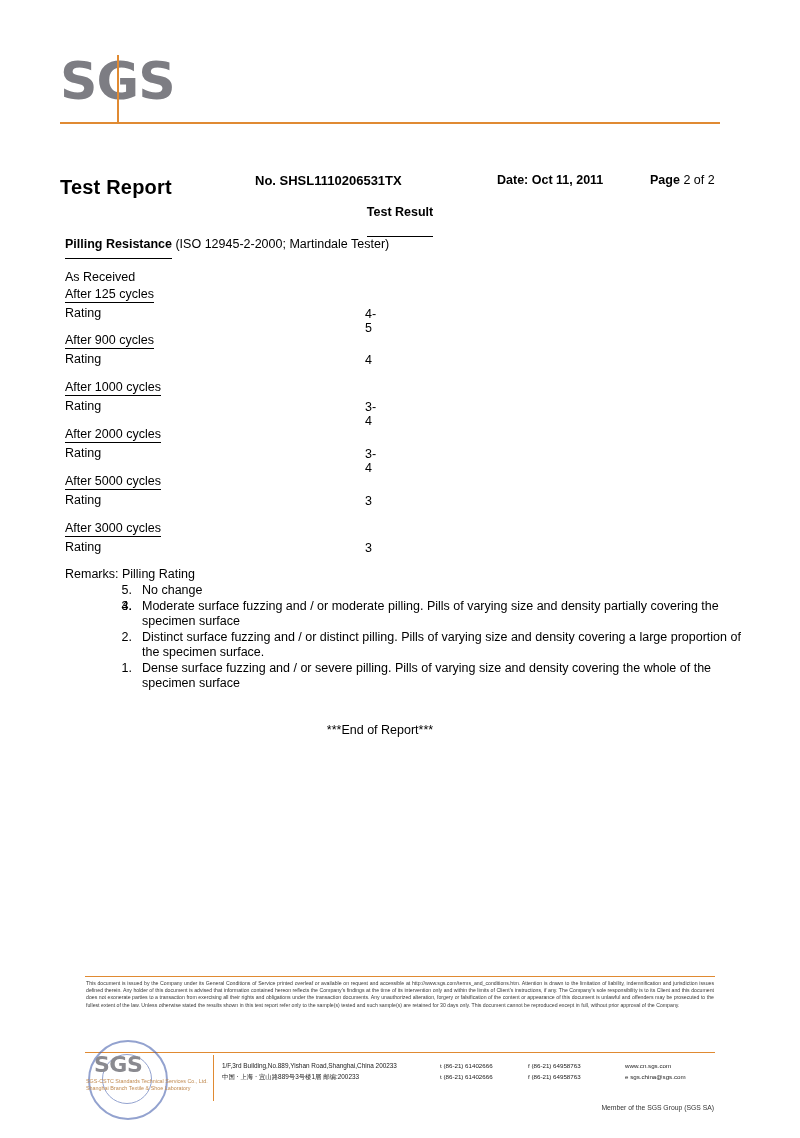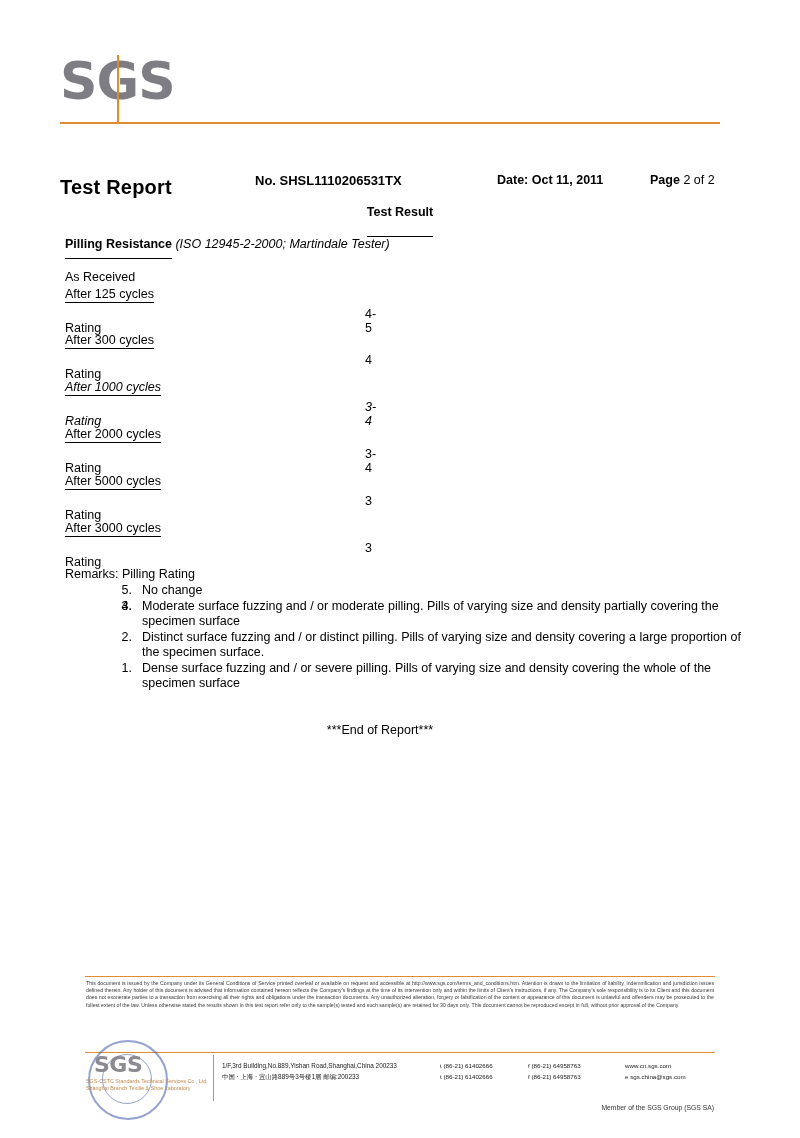"(ISO 12945-2-2000; Martindale Tester)" .section .sec-meta { font-style: italic -> none }
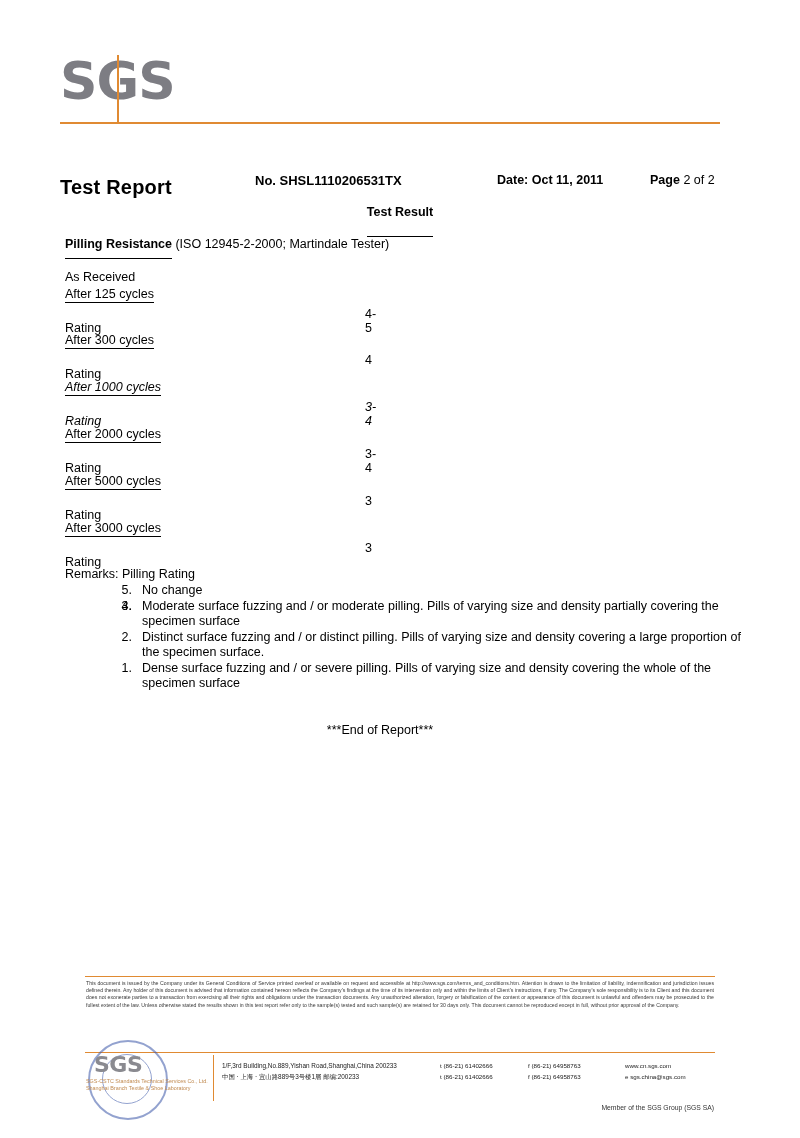"Rating" .cycle .cyc-rating { margin-top: 18px -> 3px }
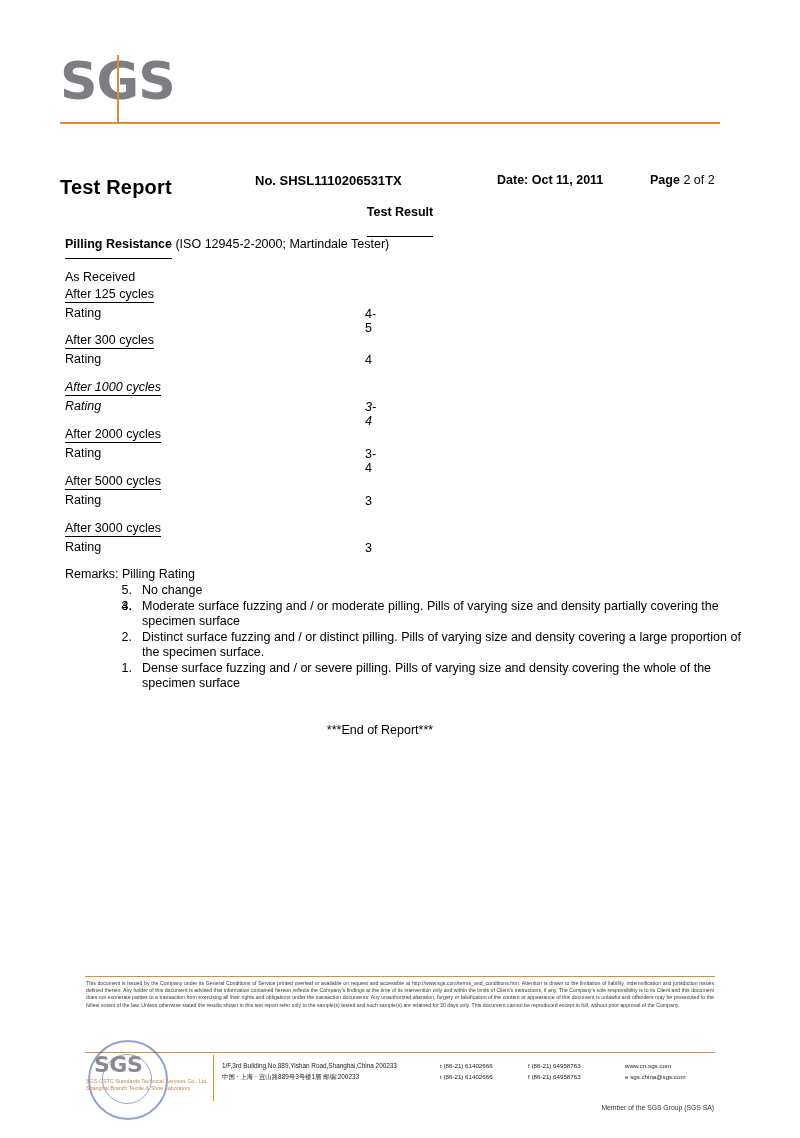"After 300 cycles" span.cyc-label { text: 300 -> 900 }
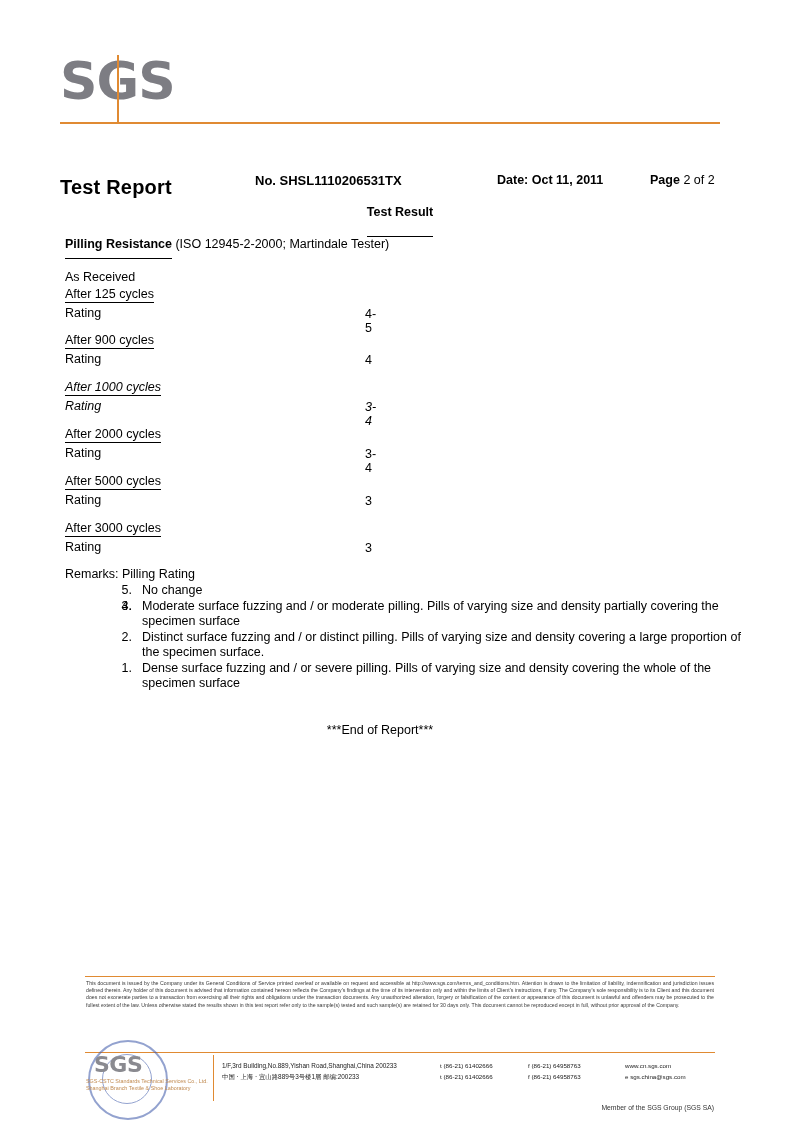"After 1000 cycles" div.cycle { font-style: italic -> none }
